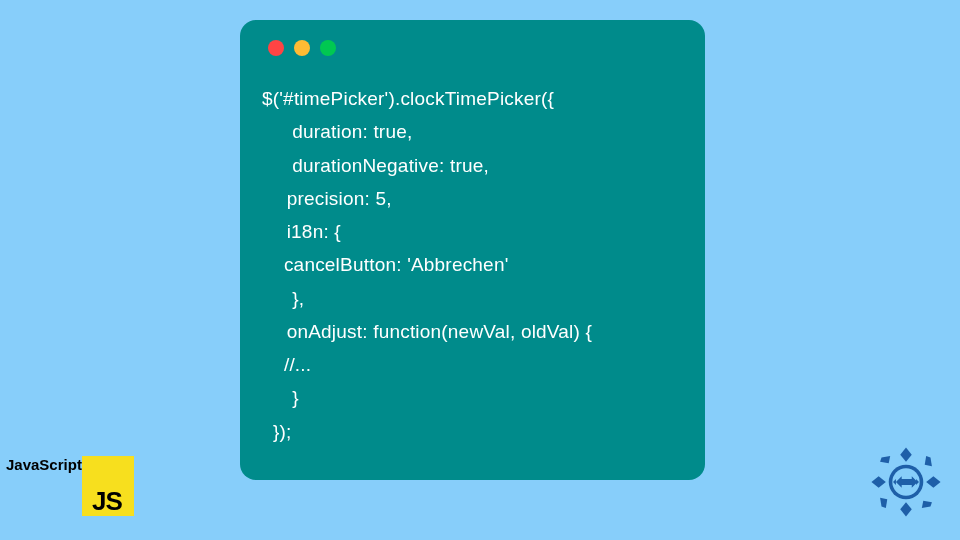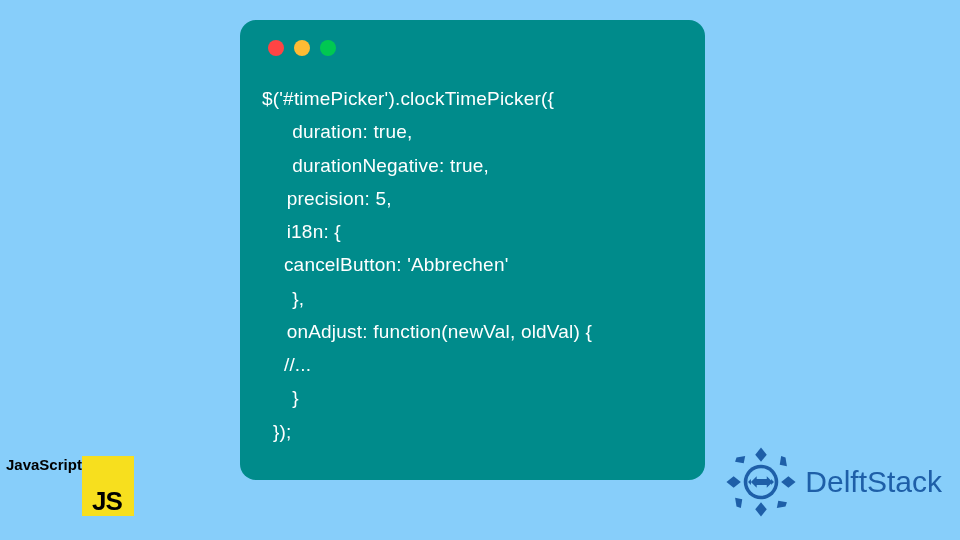"DelftStack" div.ds-text { html: <div>DelftStack</div> -> none }
